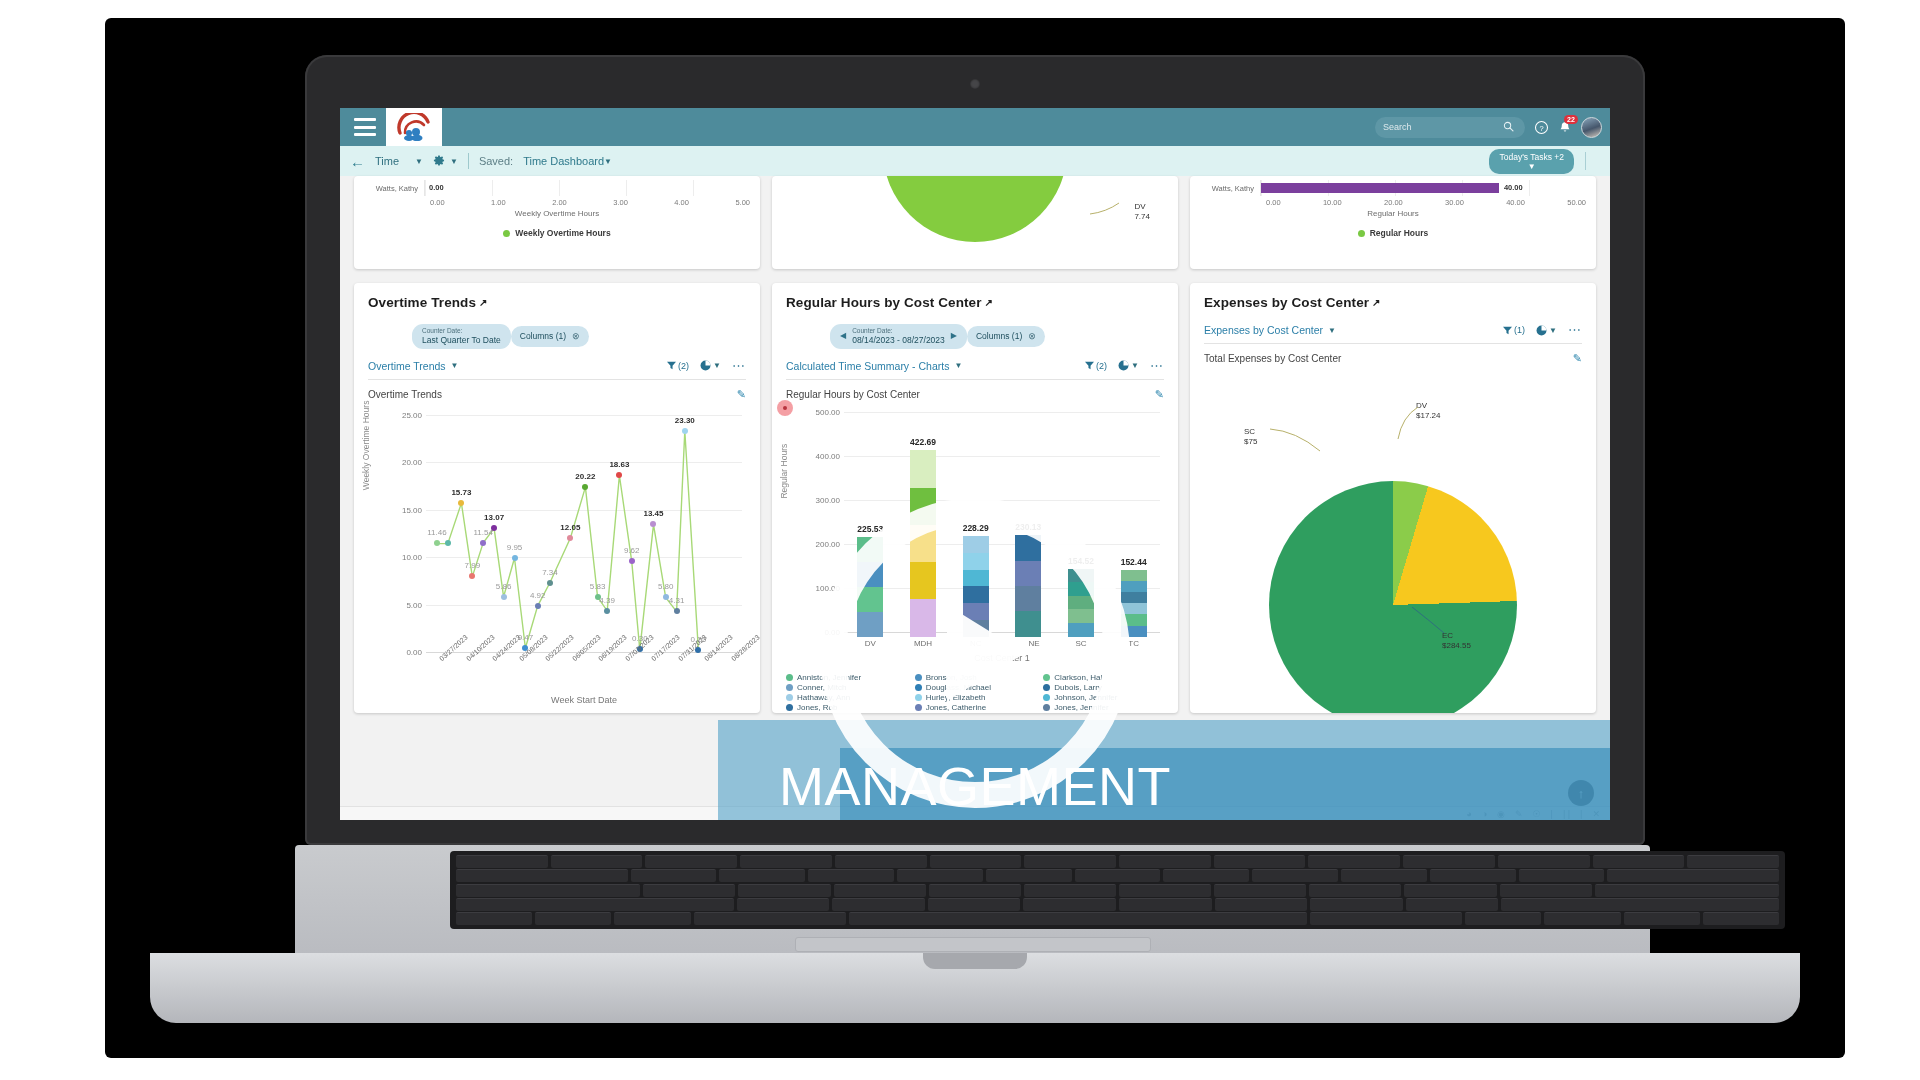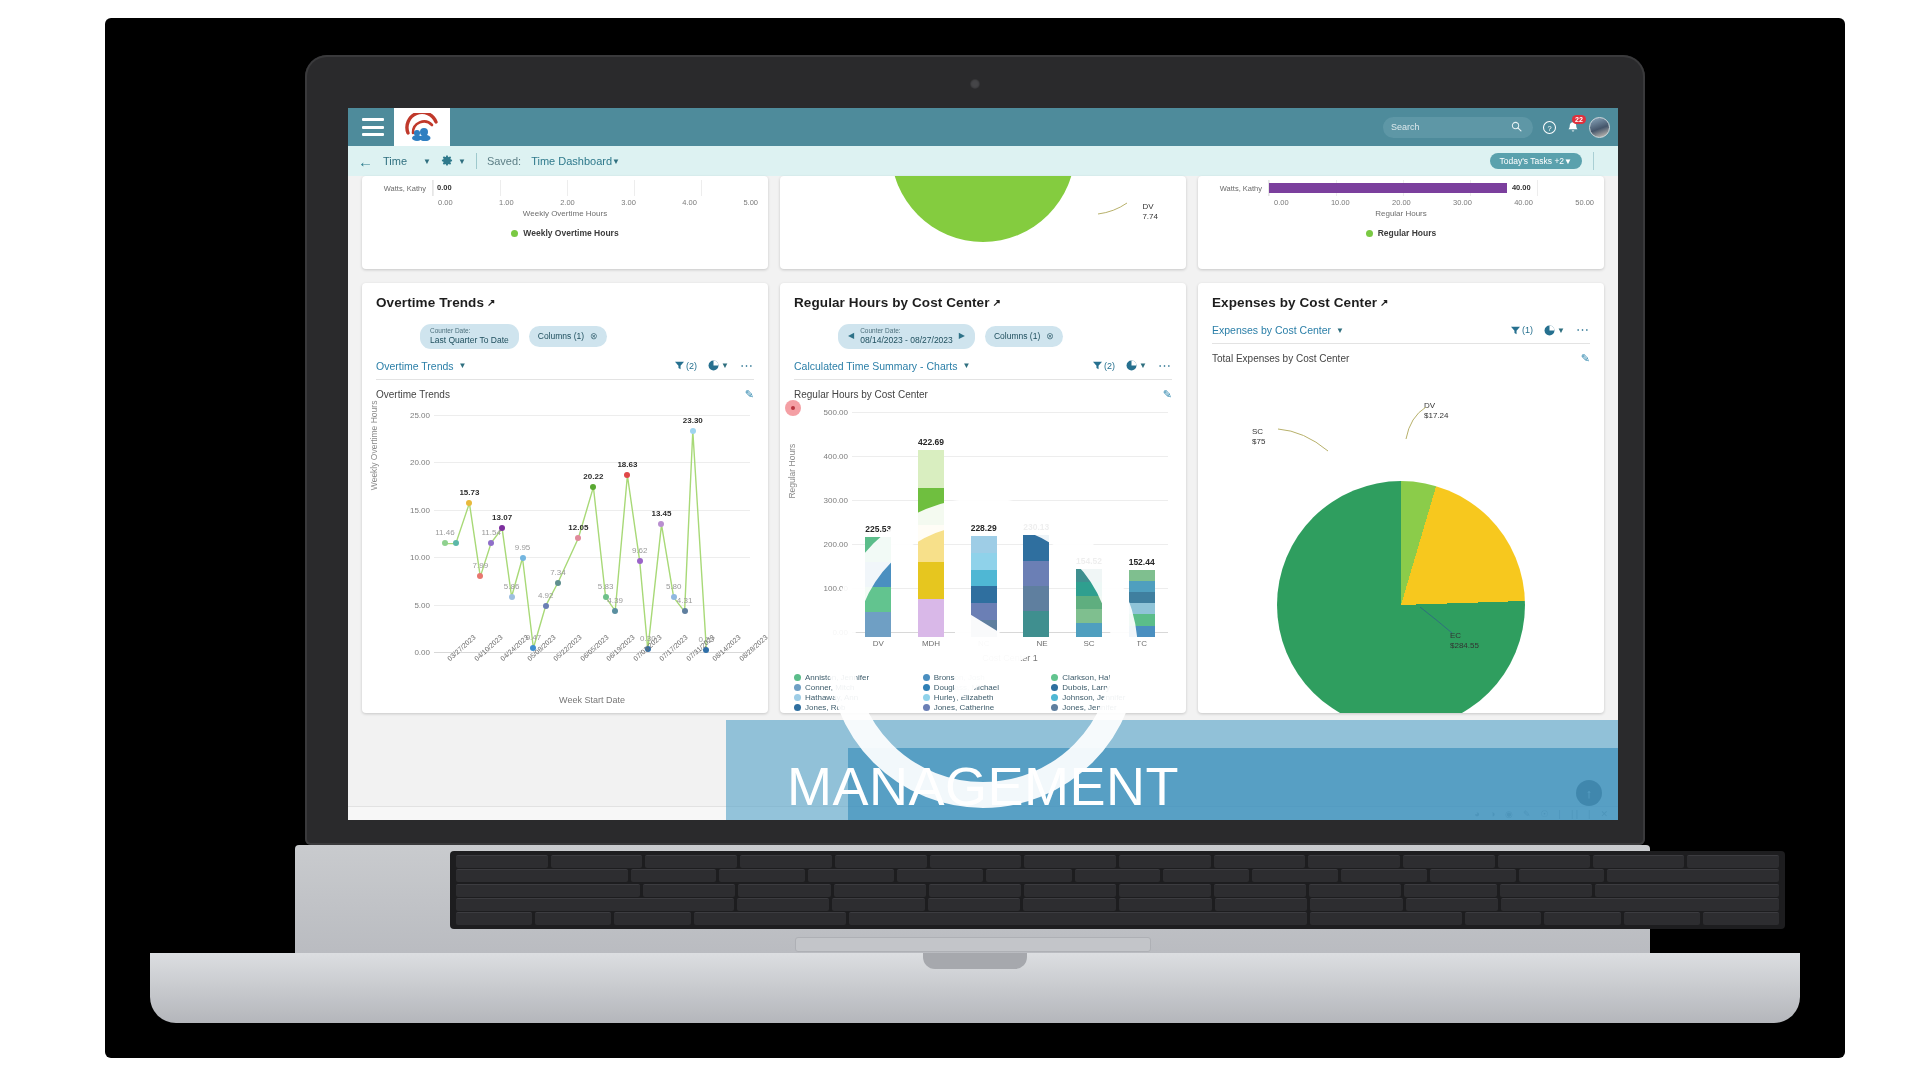"Search" .screen { margin-left: 8px -> none }
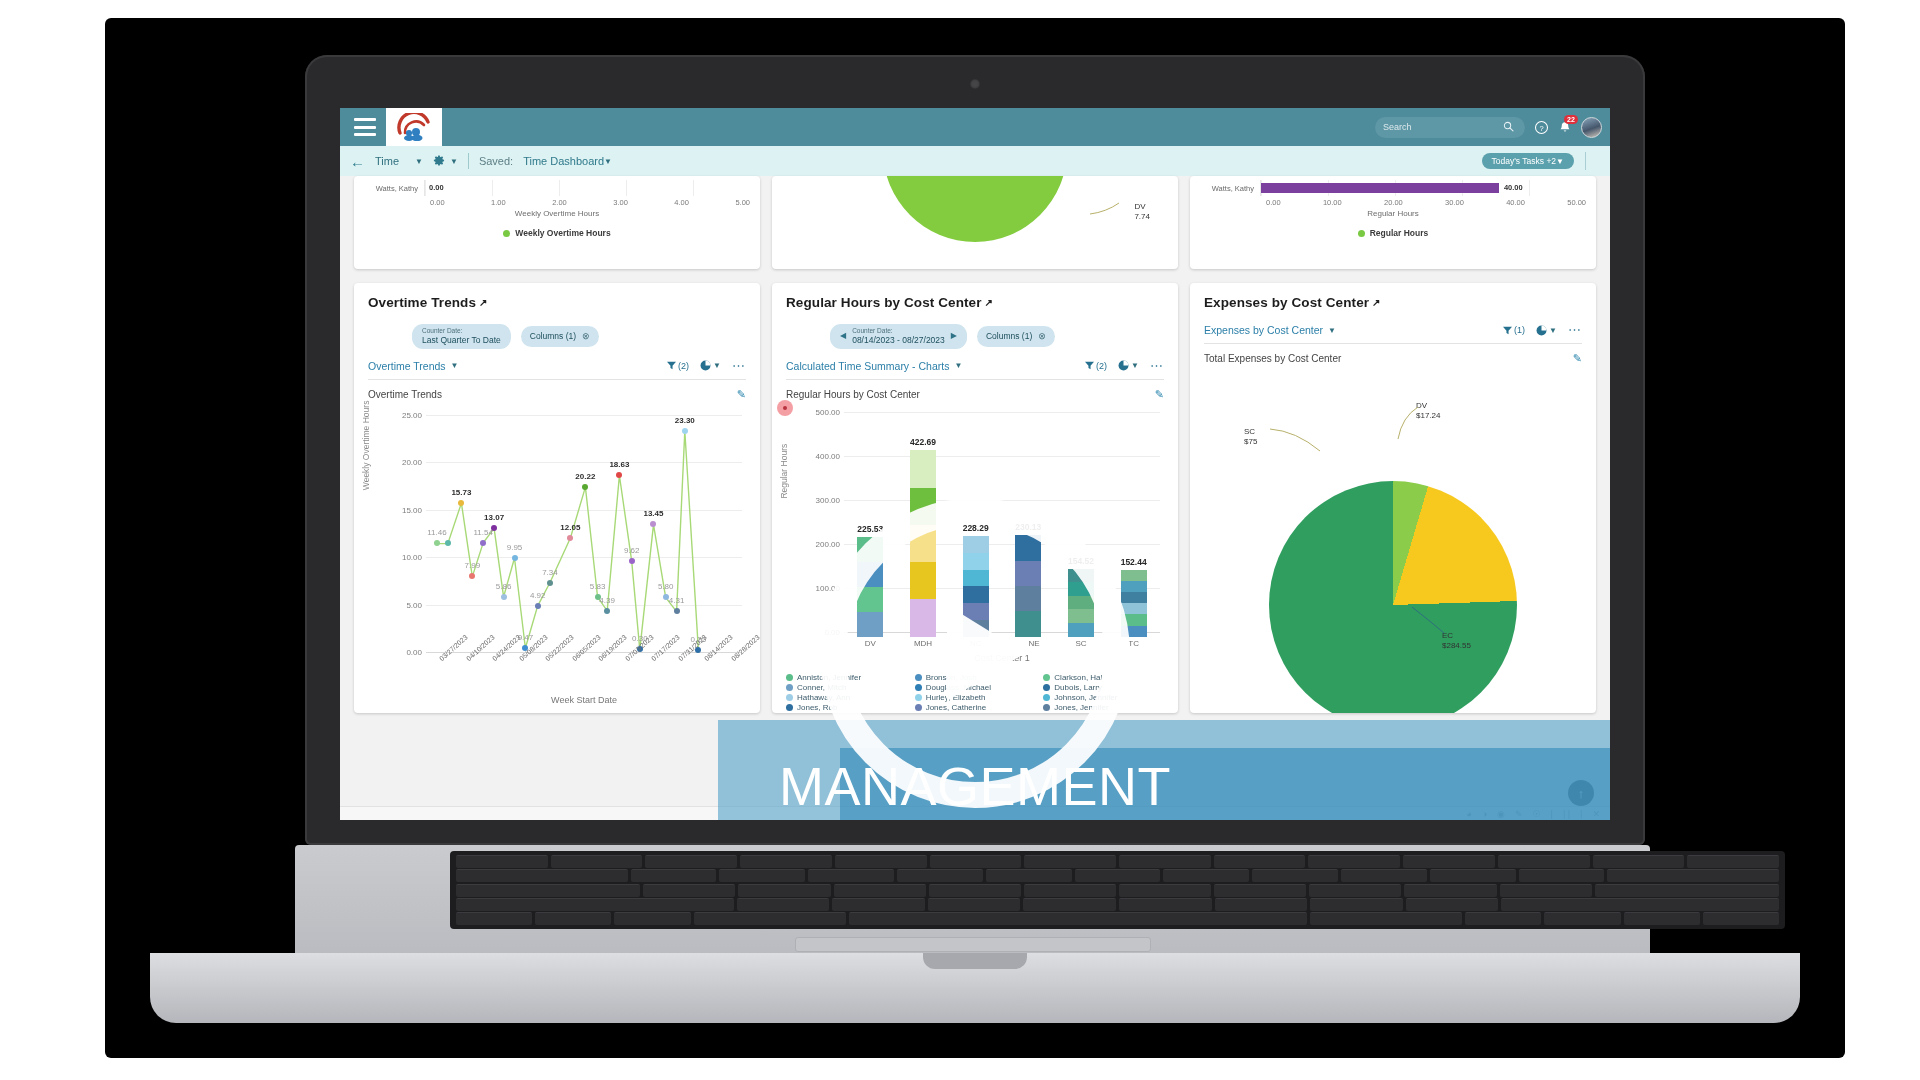"Today's Tasks +2" .tasks-pill { flex-direction: none -> column }
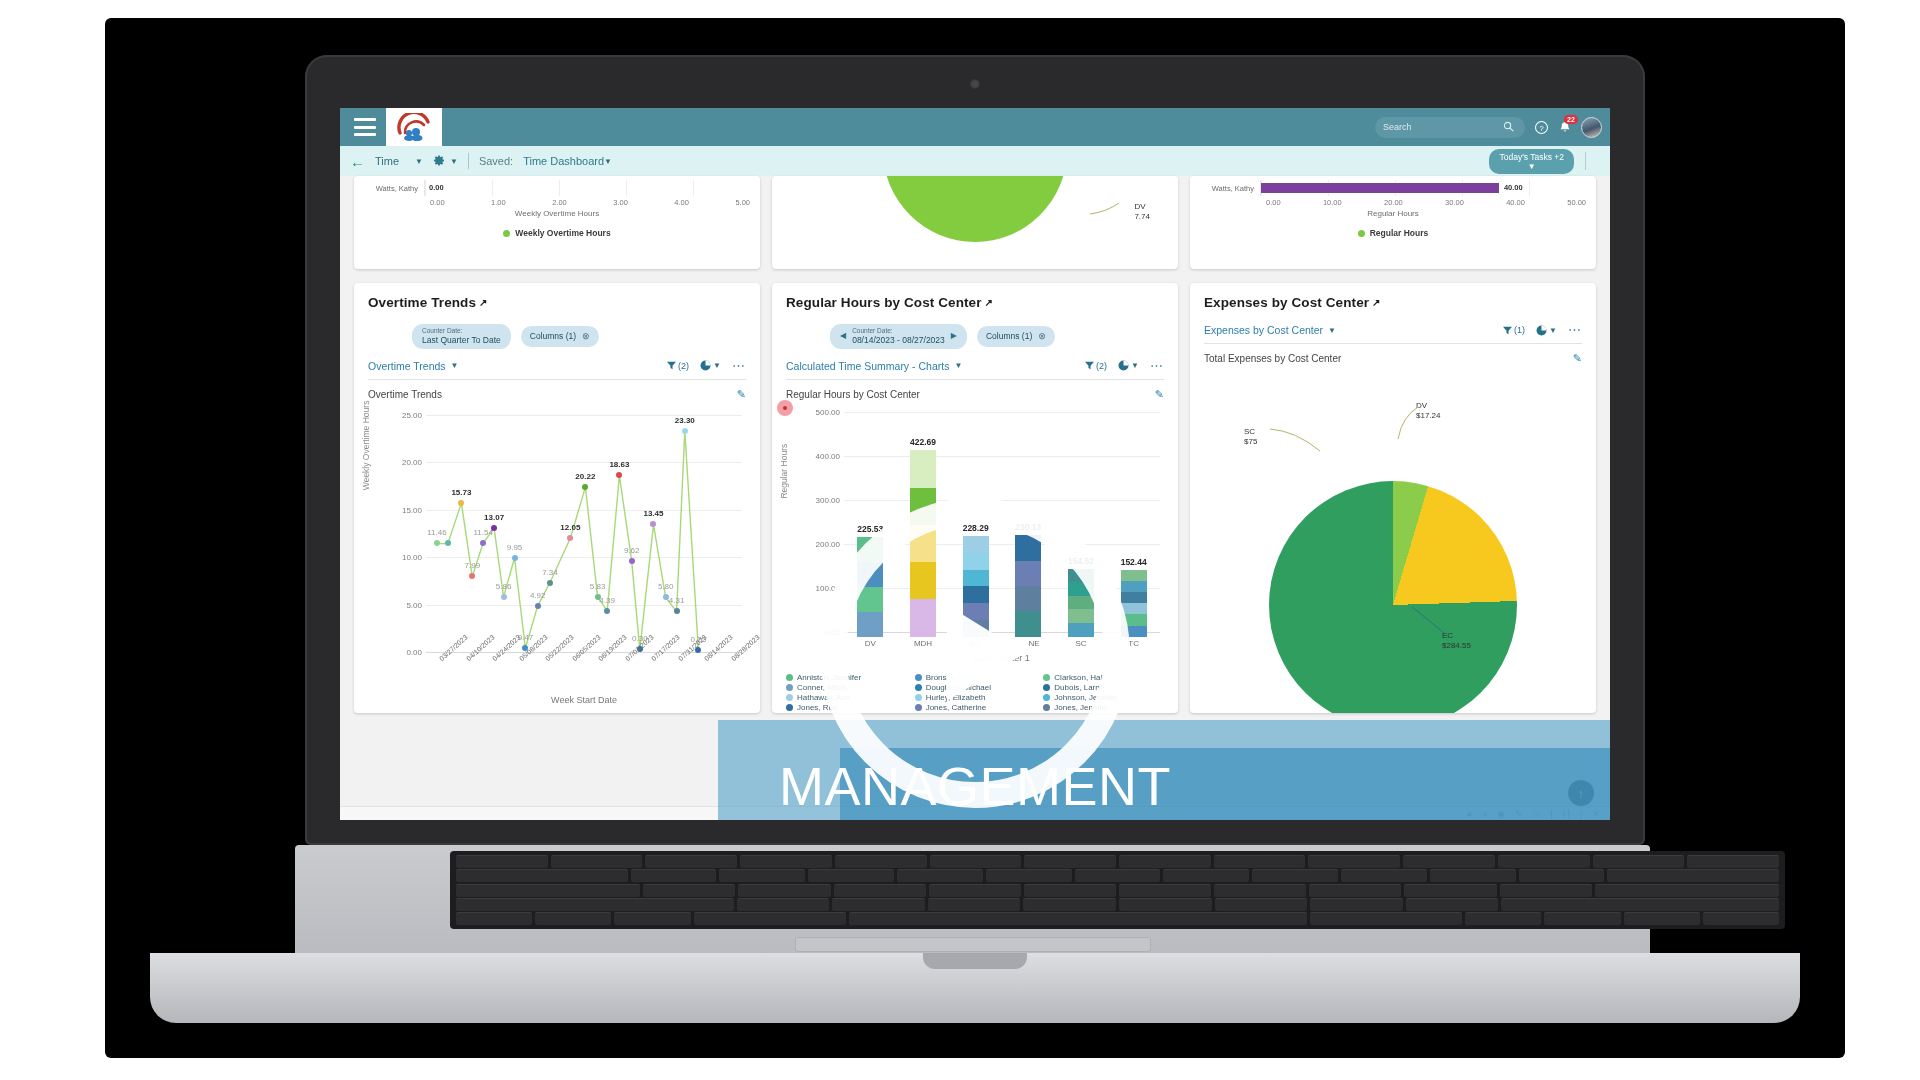"Last Quarter To Date" .chip-row { gap: 10px -> none }
